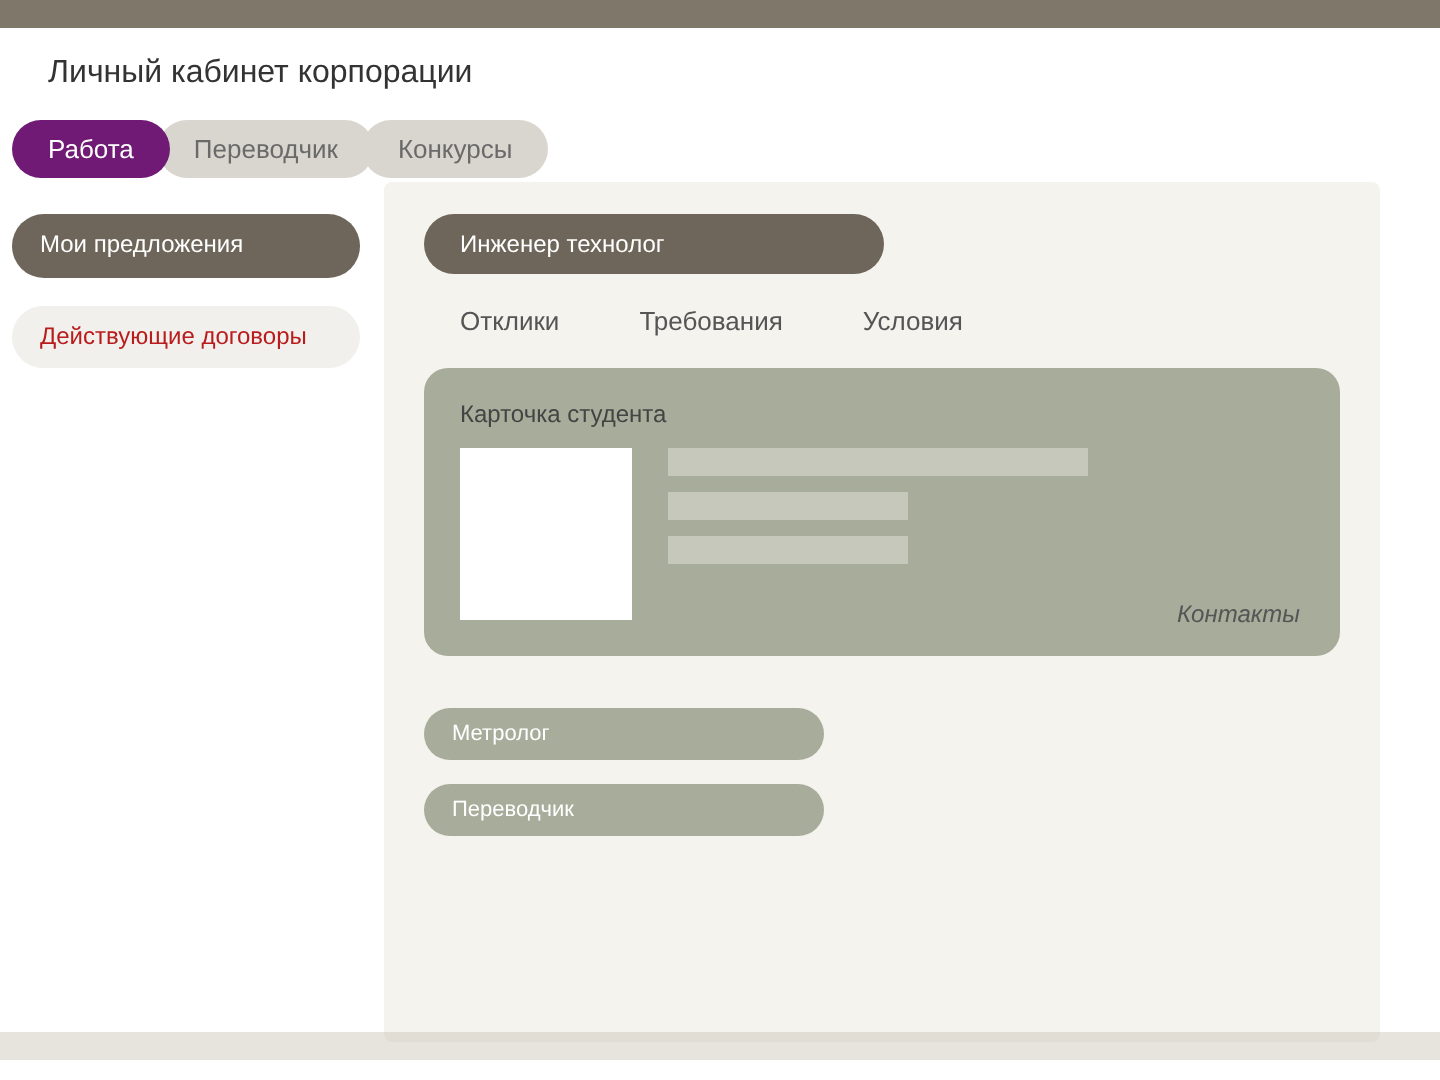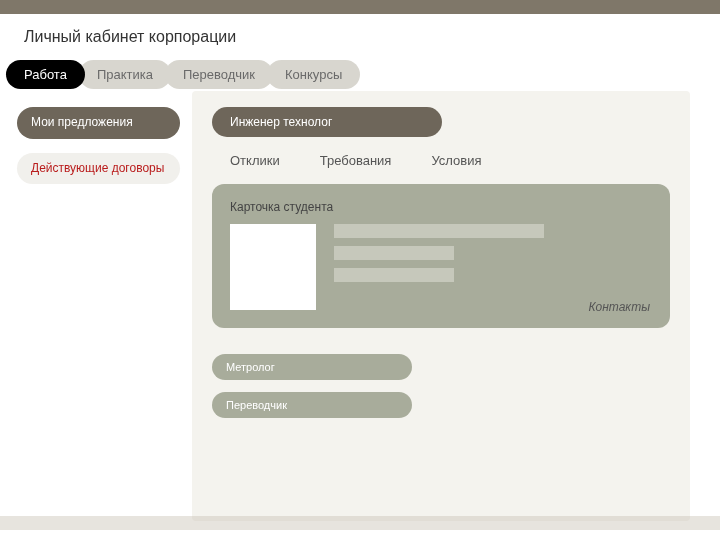"Работа" .nav-active { background: #000000 -> #701a75 }
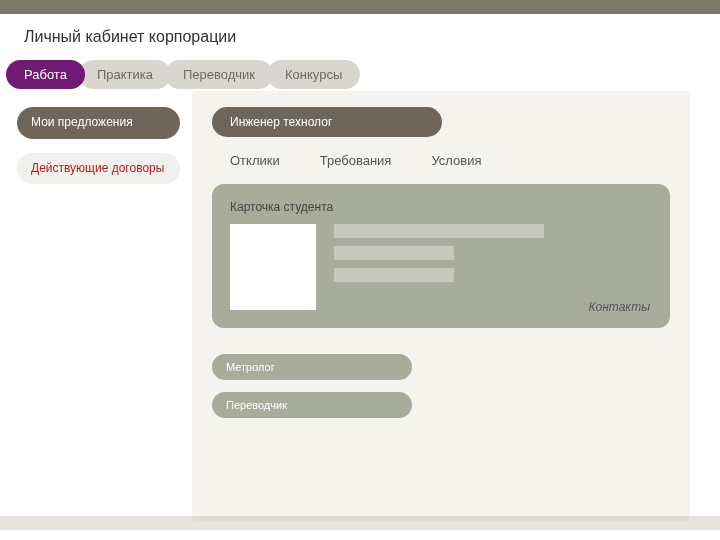"Практика" div.nav-item { html: <div>Практика</div> -> none }
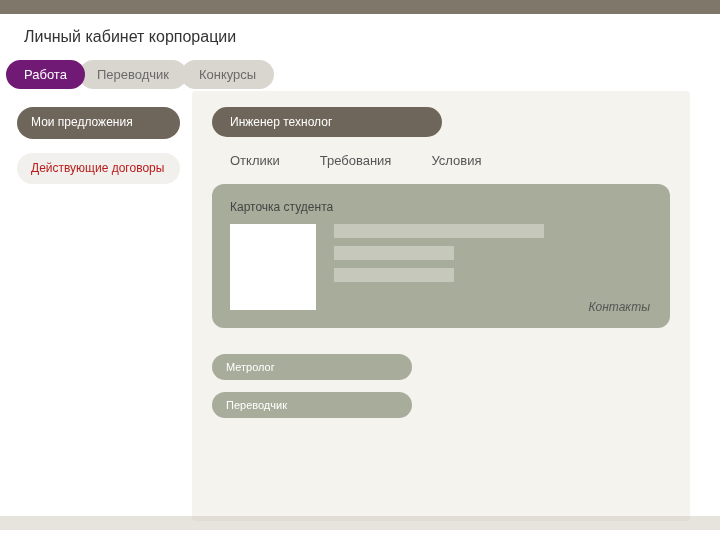"Мои предложения" .sidebar { padding: 18px 12px 0 17px -> 18px 12px 0 6px }
